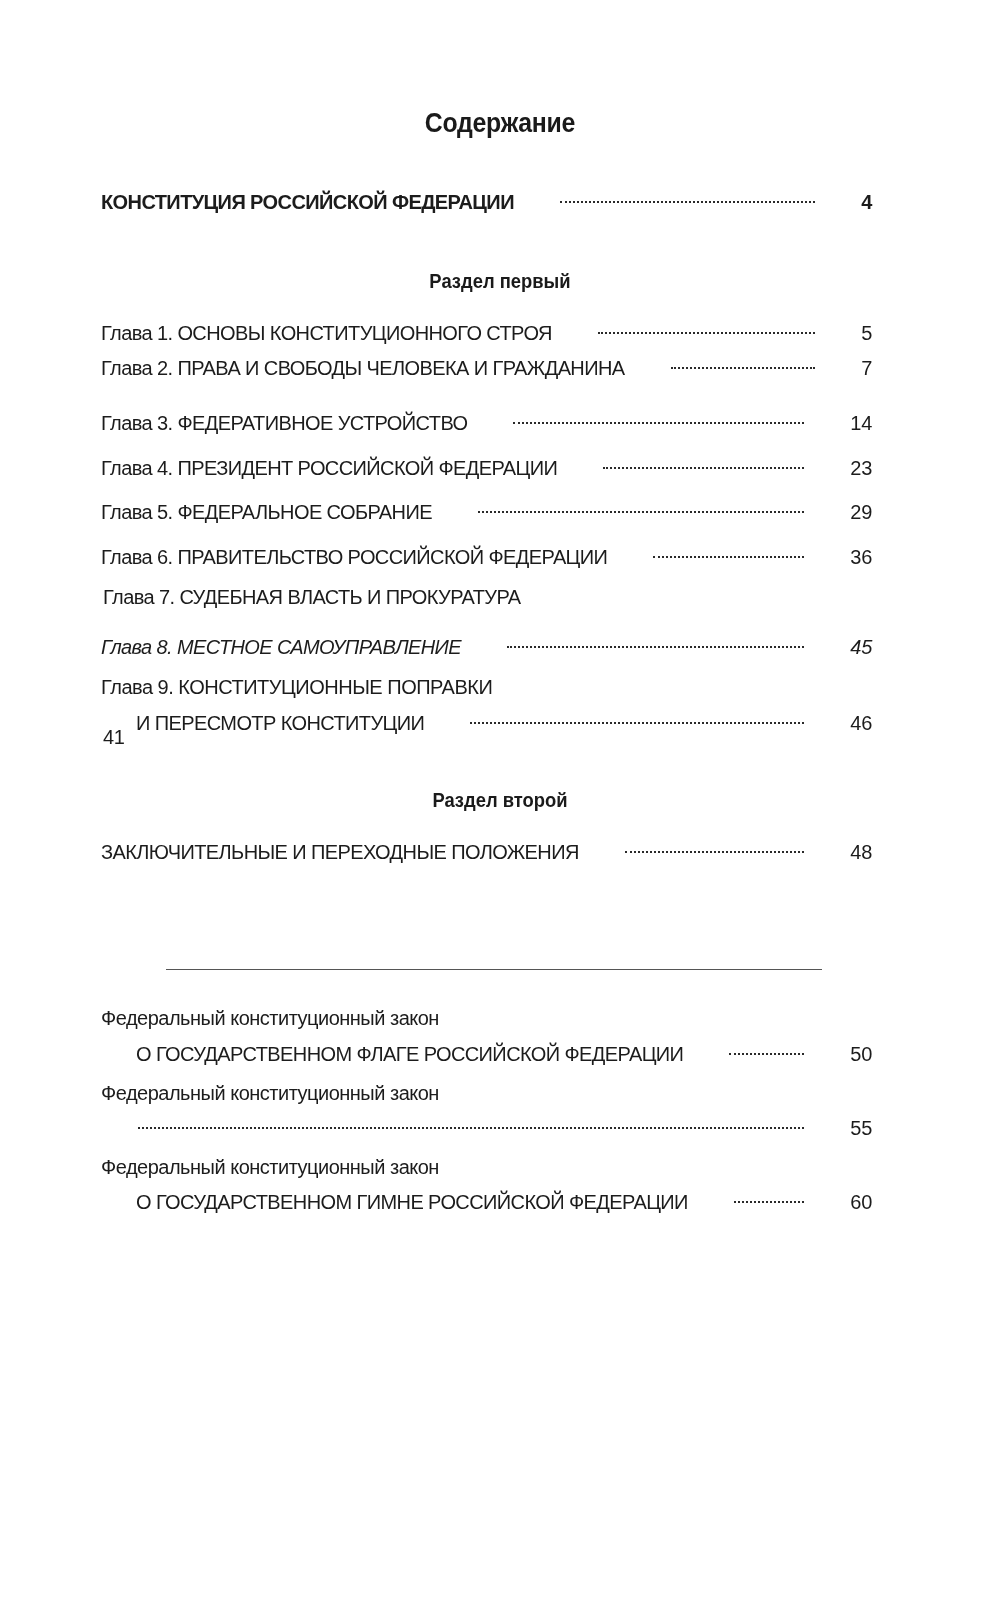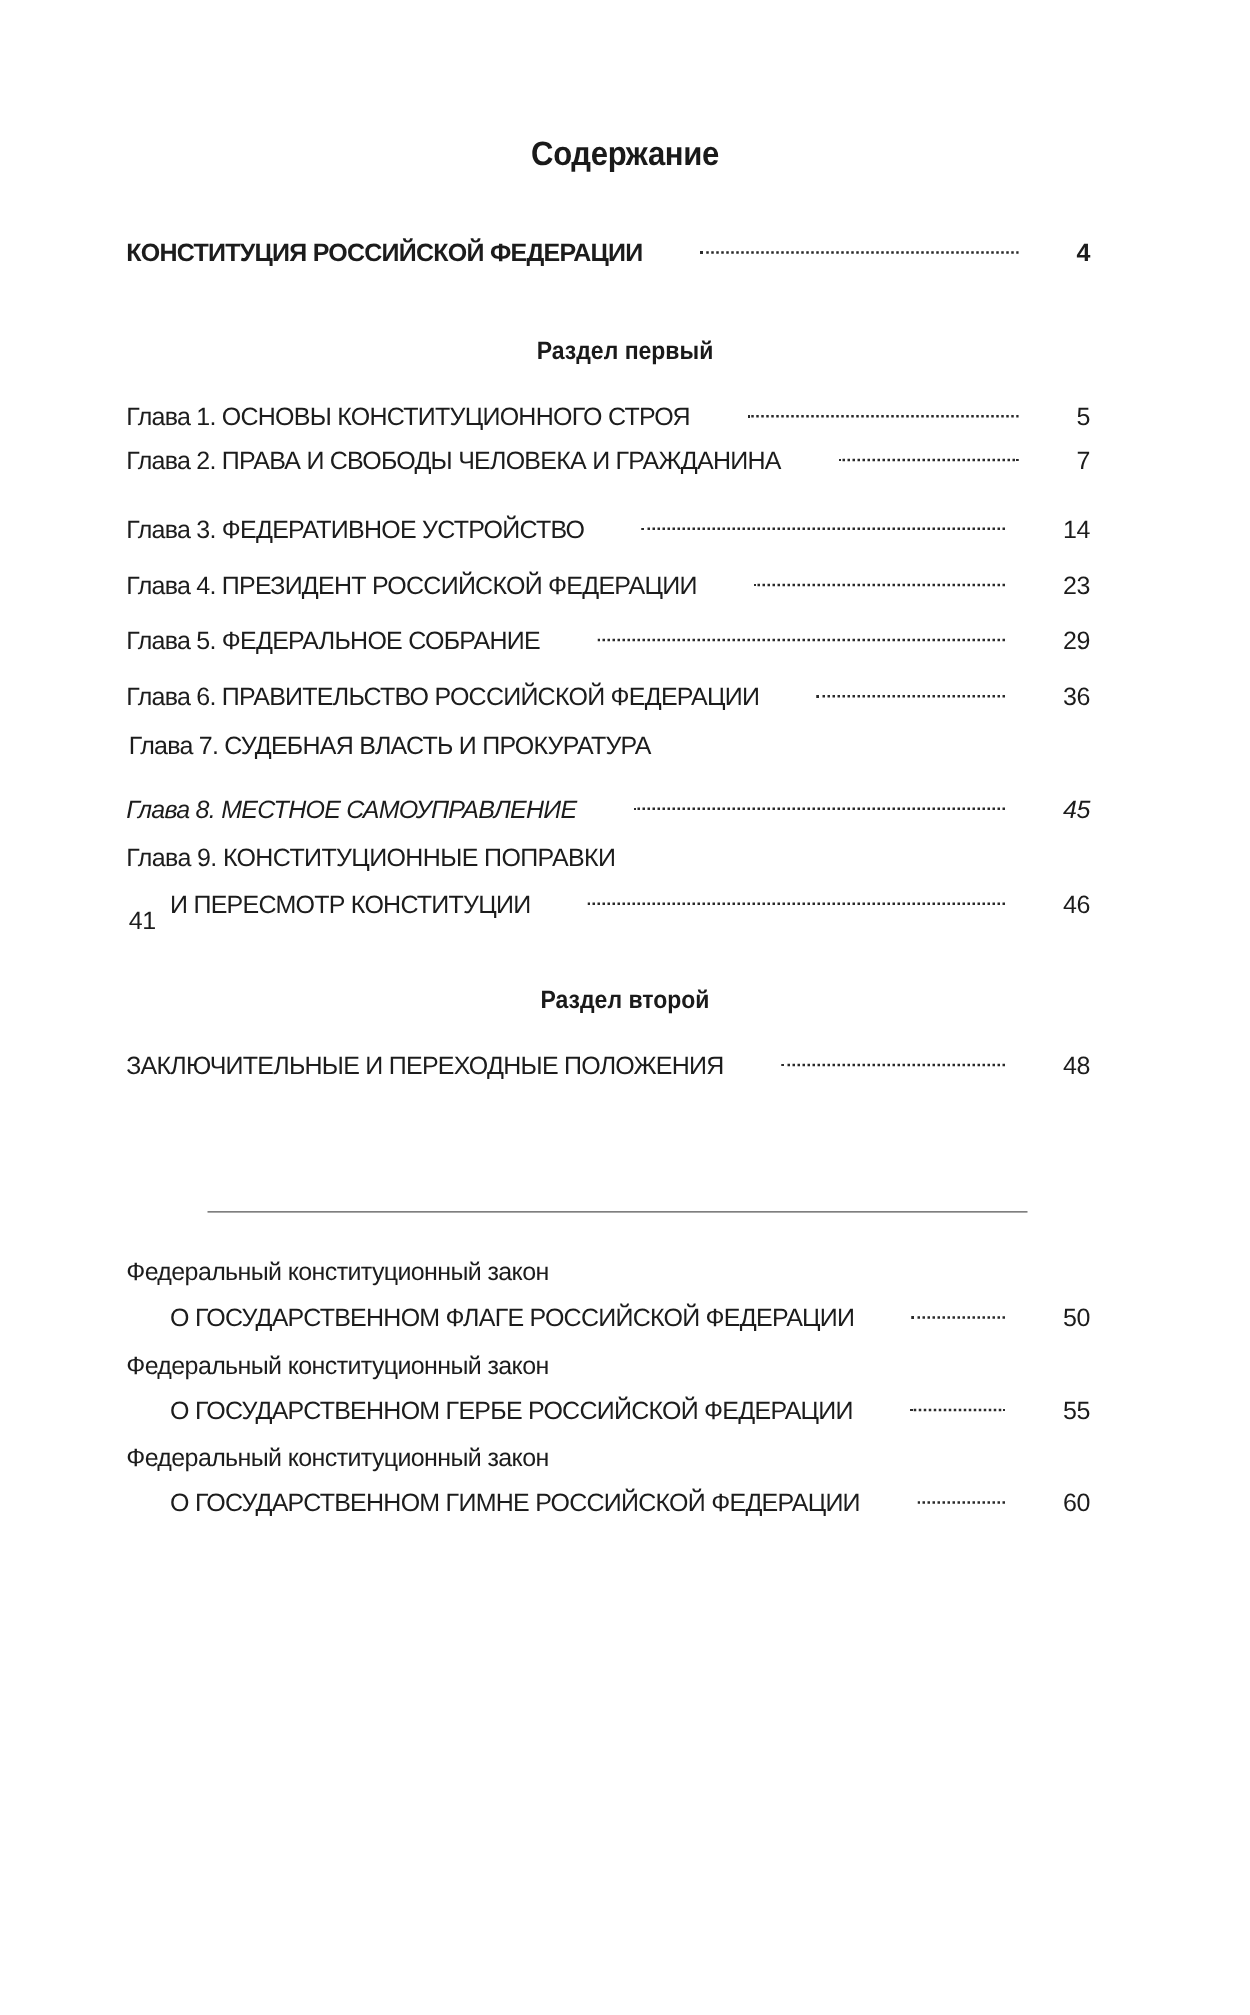"О ГОСУДАРСТВЕННОМ ГЕРБЕ РОССИЙСКОЙ" span.toc-label { html: <span>О ГОСУДАРСТВЕННОМ ГЕРБЕ РОССИЙСКОЙ ФЕДЕРАЦИИ</span> -> none }
